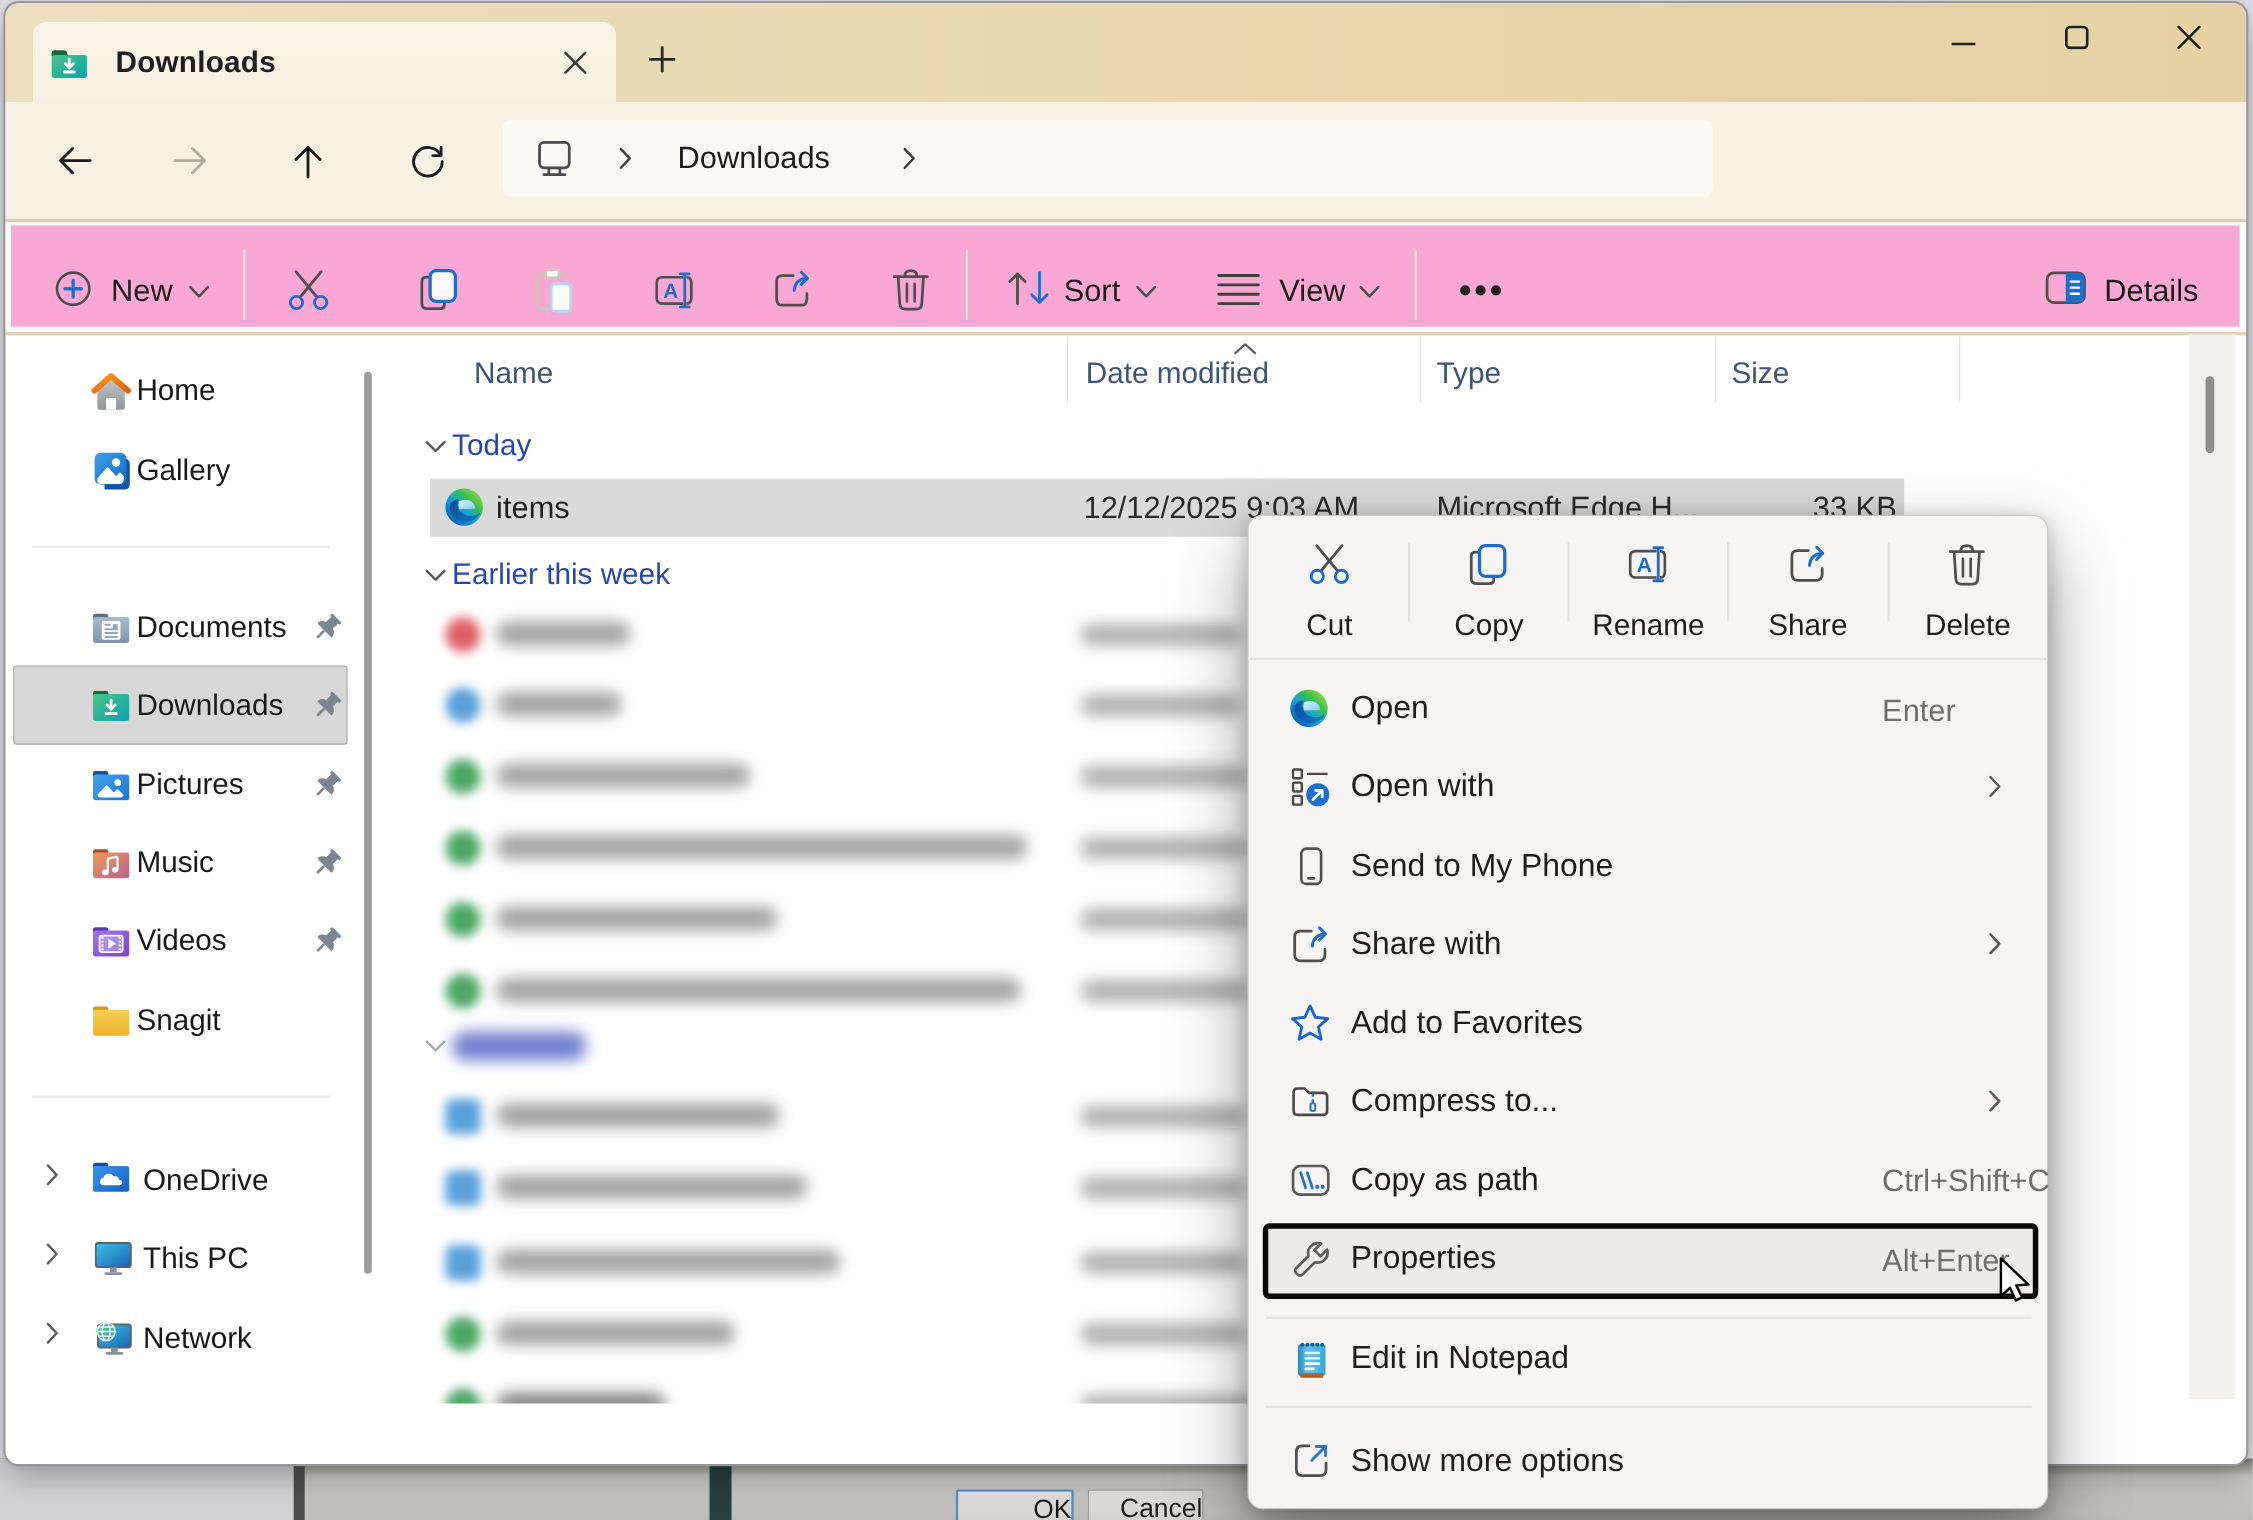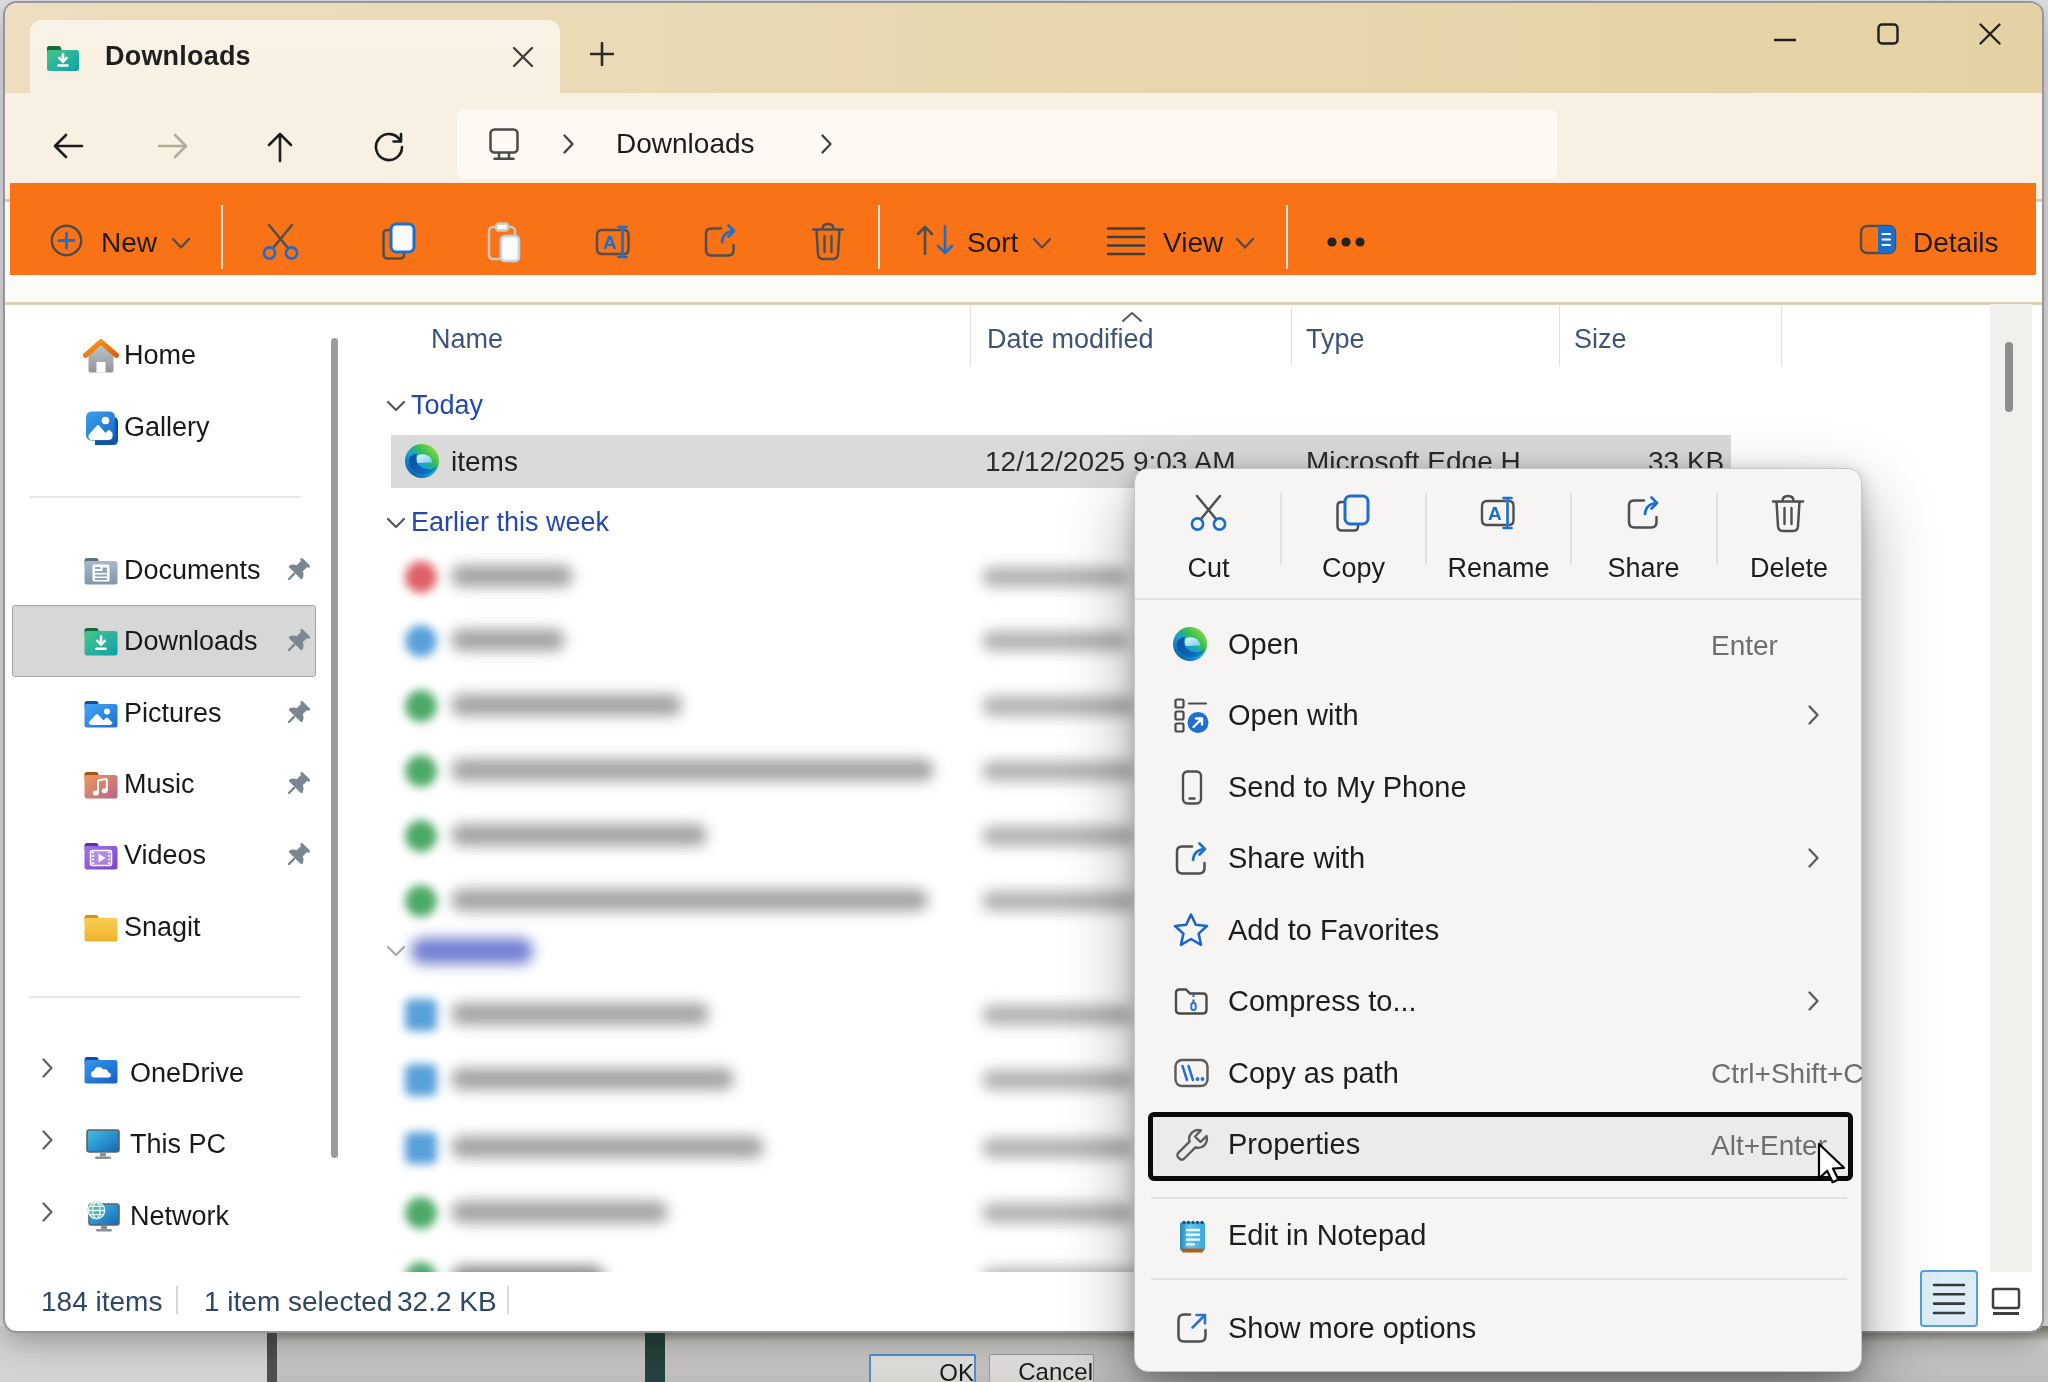"New" #toolbar { background: #f97316 -> #f9a8d4; top: 177px -> 199px }
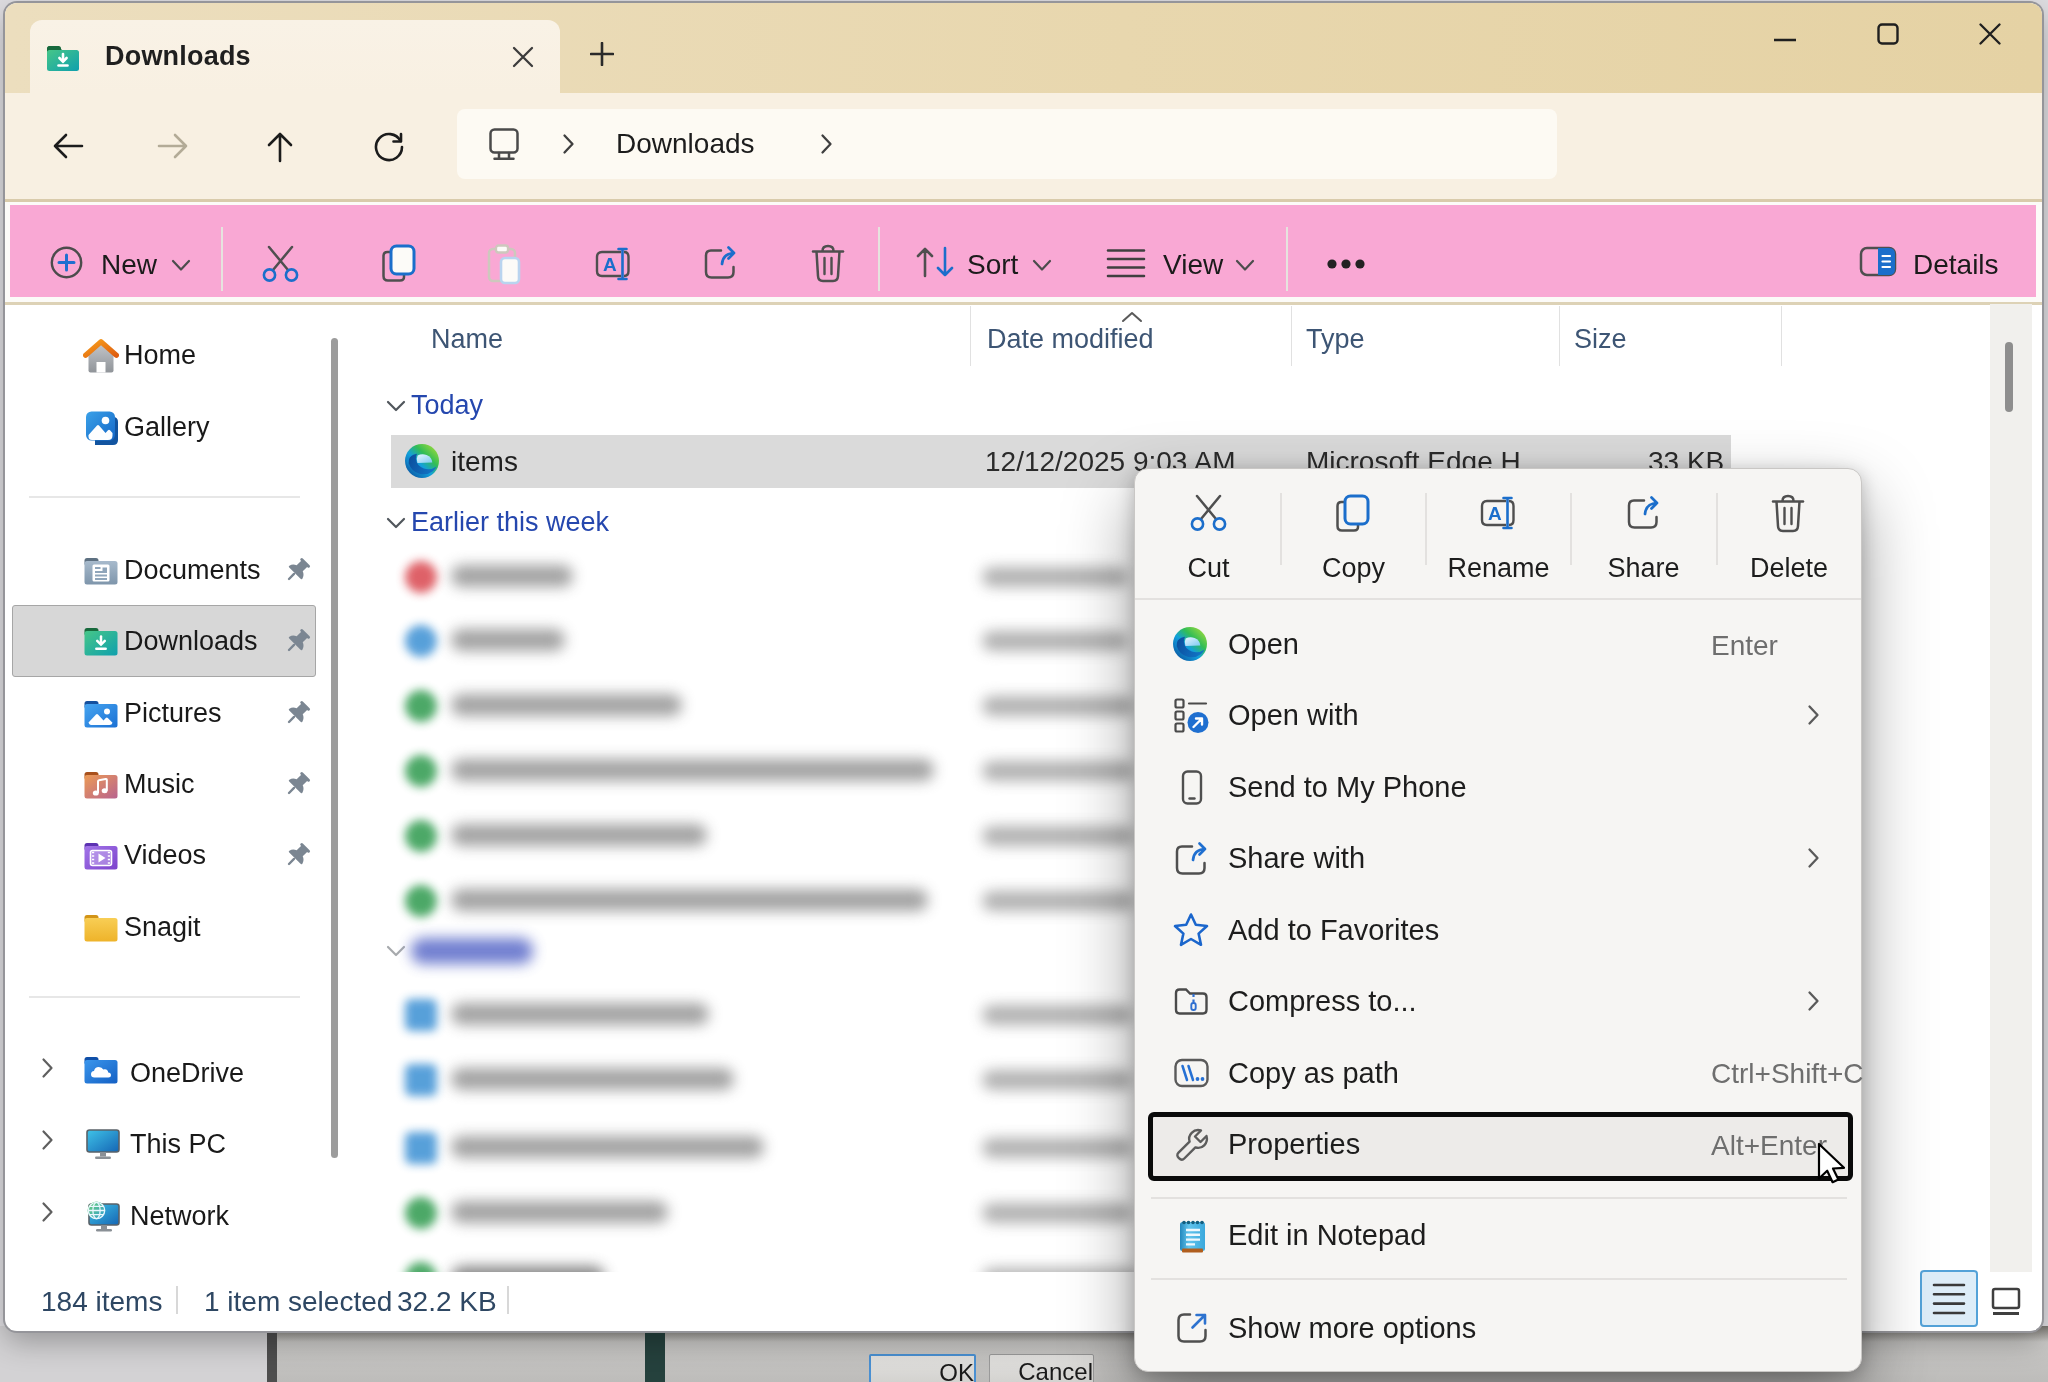"184 items" div { html: <div> <div>184 items</div> <div></div> <div>1 item selected</div> <div>32.2 KB</div> <div></div> <div></div> <svg> <path></path> </svg> <svg> <rect></rect> <path></path> </svg> </div> -> none }
